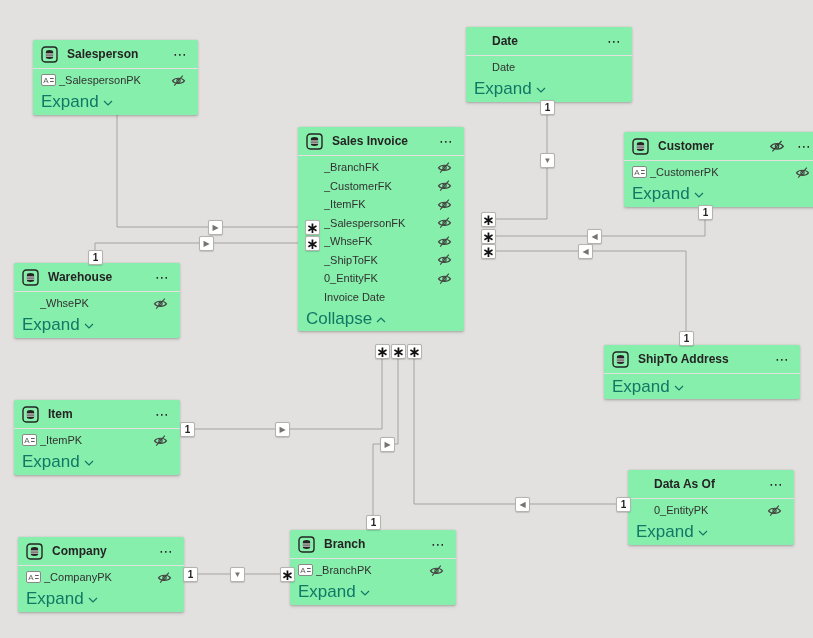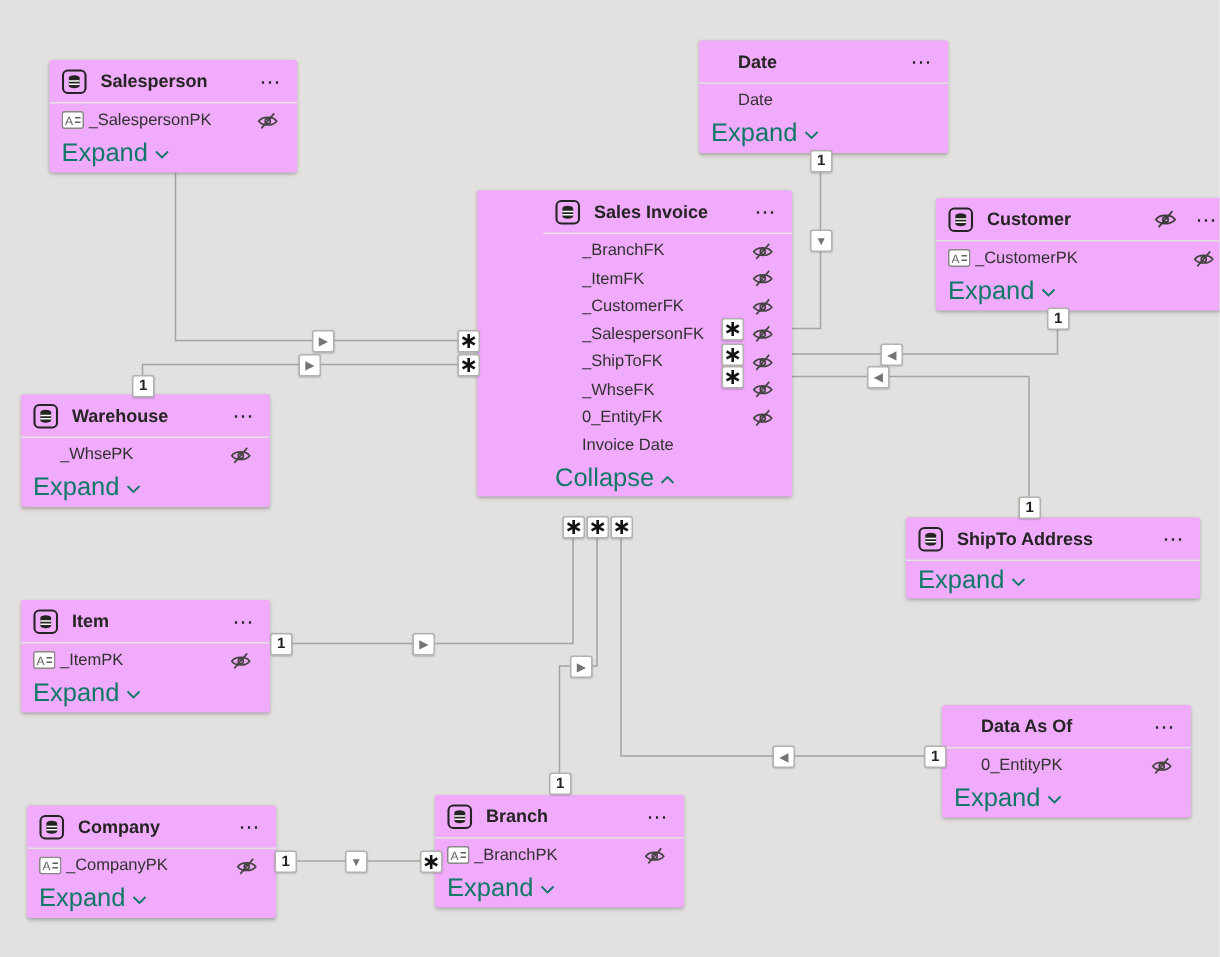"Date" .card { background: #f0abfc -> #86efac }
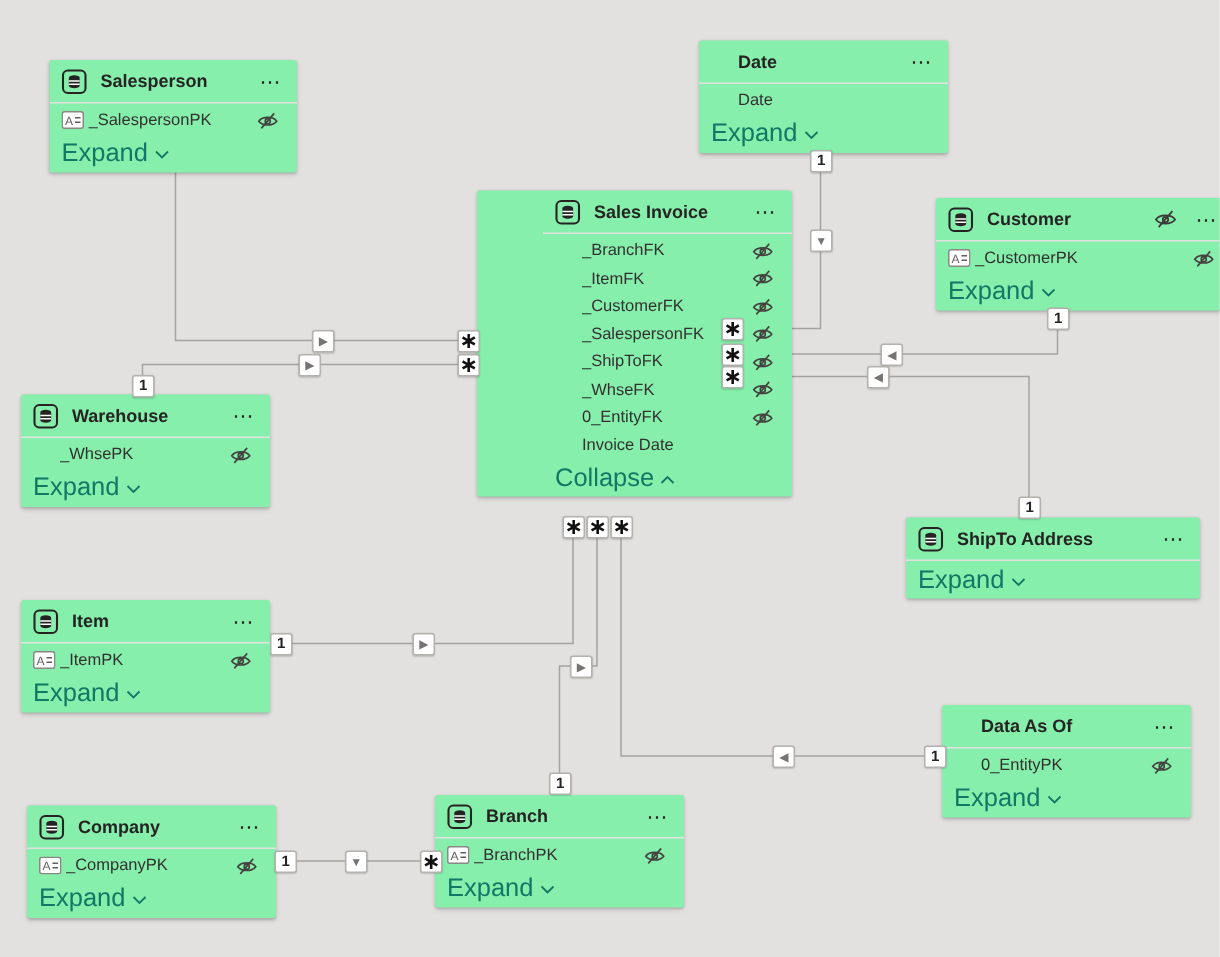"Sales Invoice" div.card { left: 318px -> 298px; padding-left: 44px -> none }
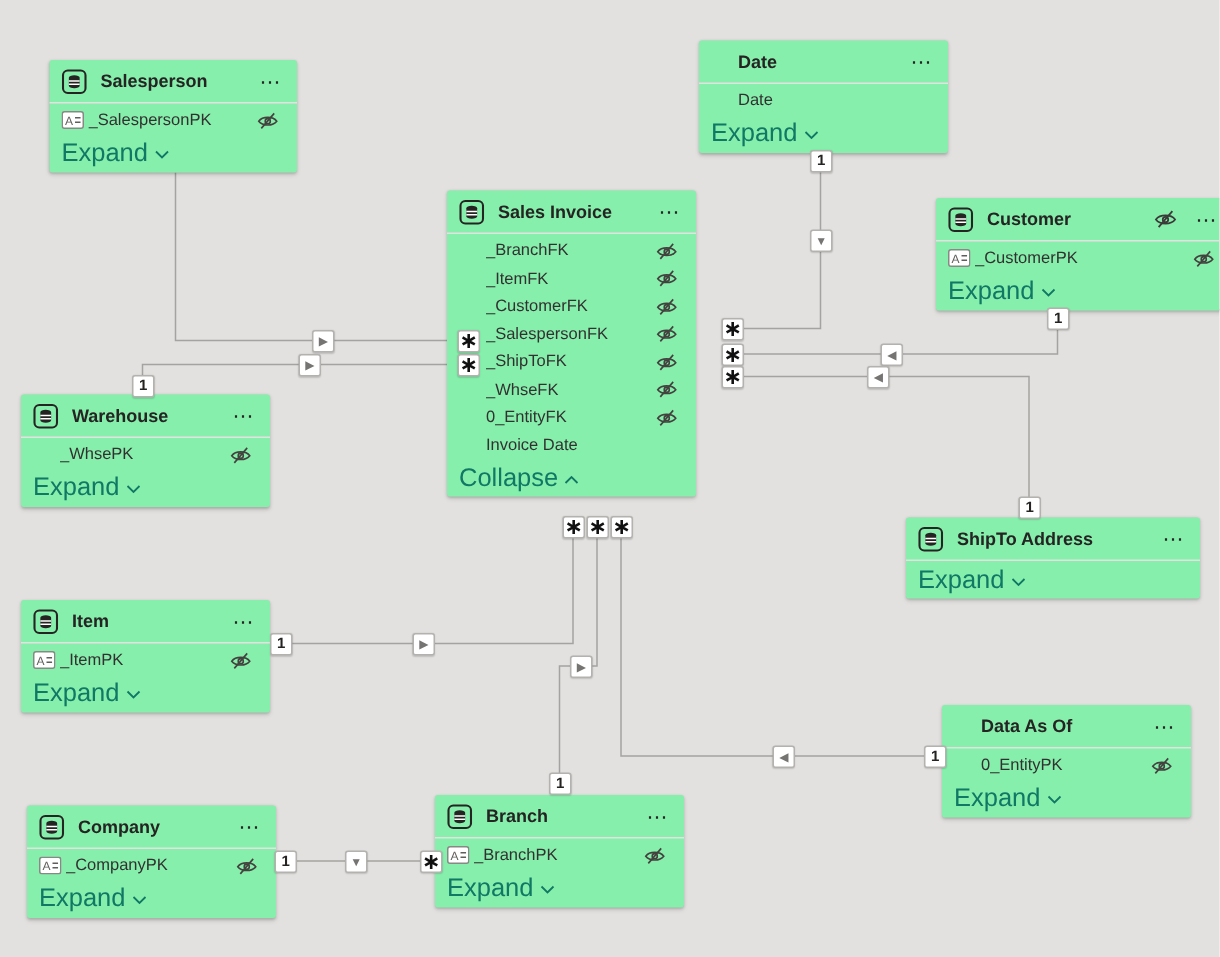"_ItemFK" div.row { order: before "_CustomerFK" -> after "_CustomerFK" }
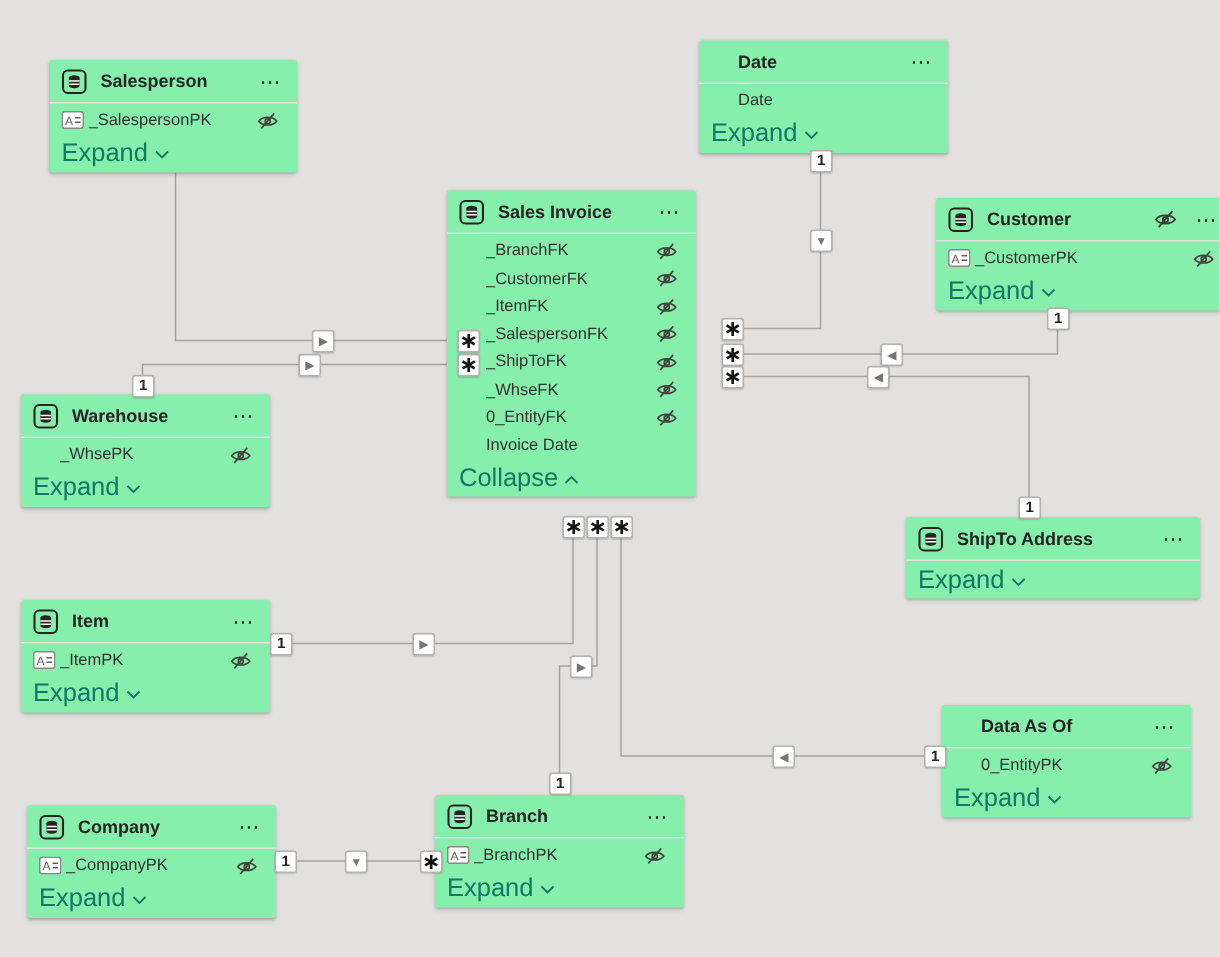"_ShipToFK" div.row { order: before "_WhseFK" -> after "_WhseFK" }
